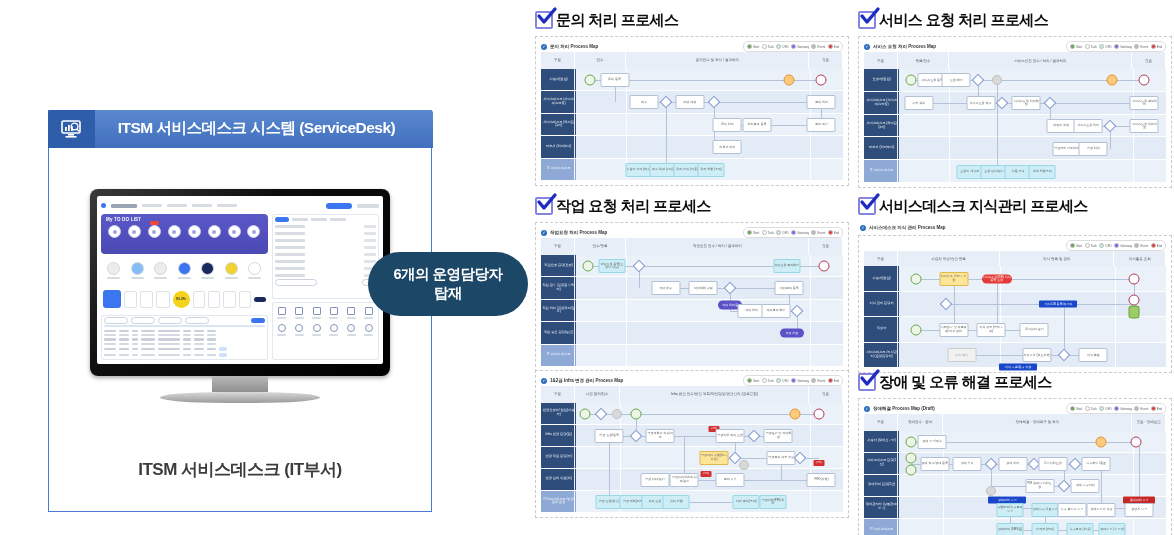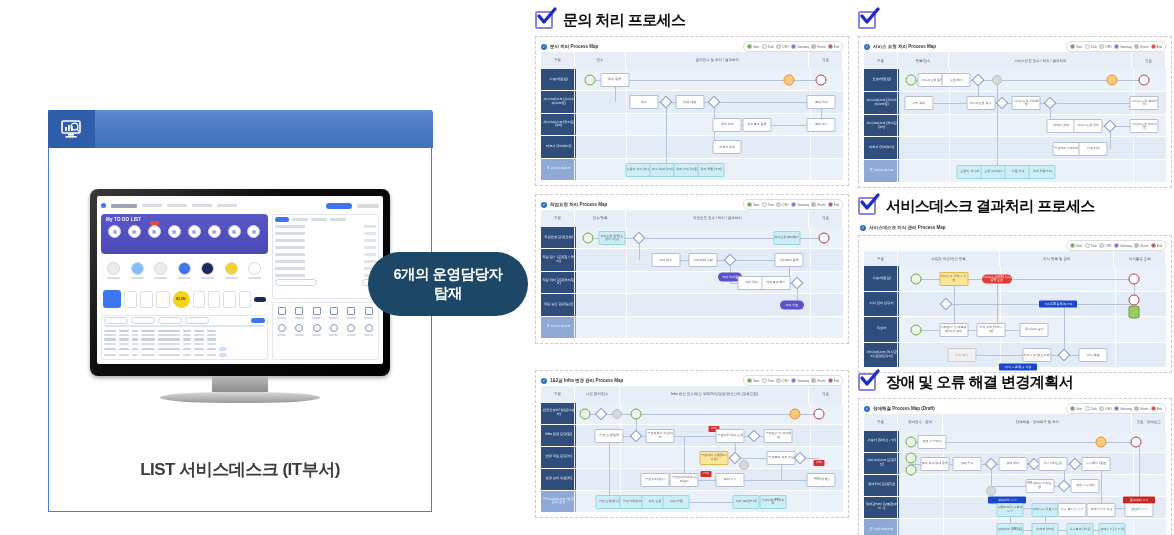"문의 처리 프로세스" .sec-title { gap: 10px -> 3px }
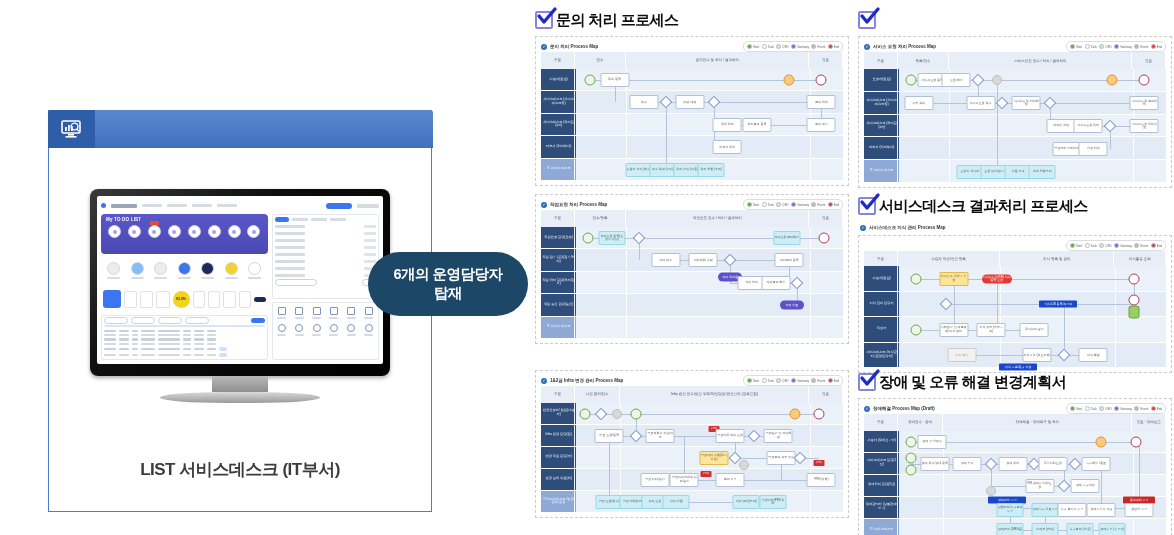"서비스 요청 처리 프로세스" div.t { html: none -> <div>서비스 요청 처리 프로세스</div> }
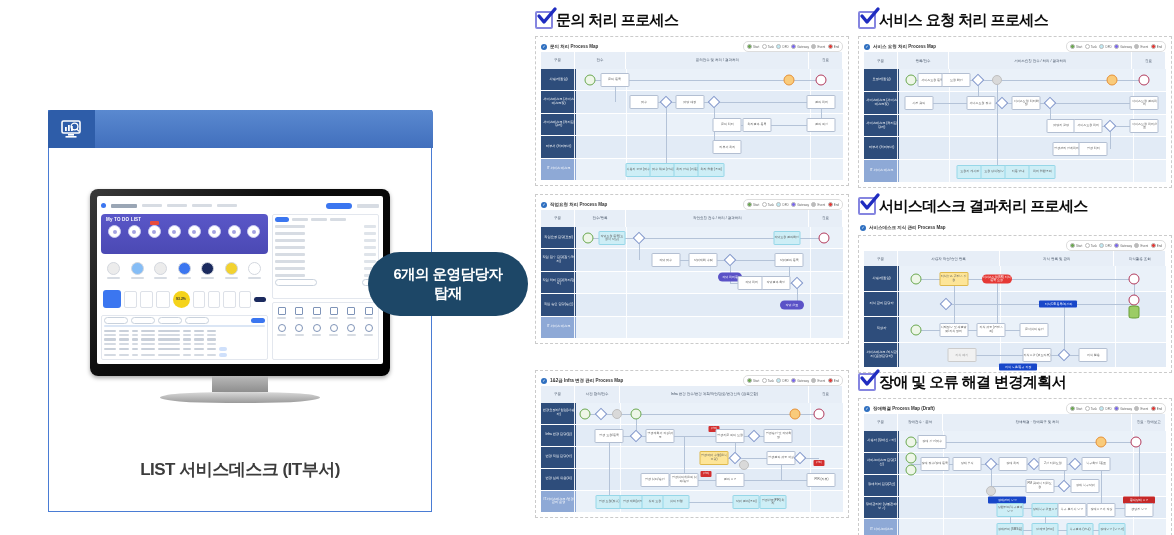"ITSM 서비스데스크 시스템 (ServiceDesk)" span.hdr-title { html: none -> <span>ITSM 서비스데스크 시스템 (ServiceDesk)</span> }
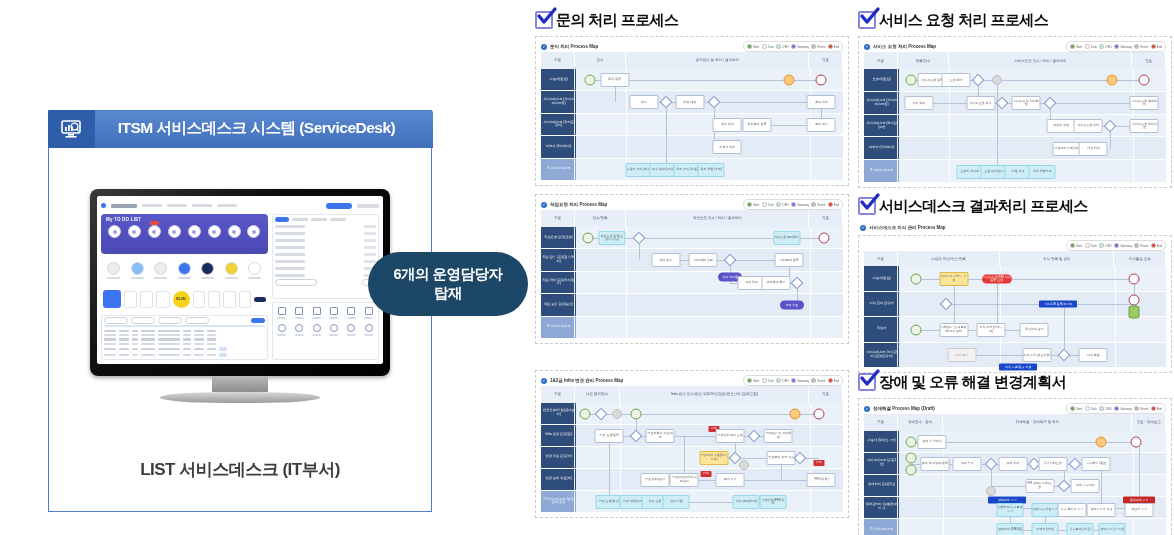"작업 요청 처리 프로세스" div.sec-title { html: none -> <div> <div> <svg> <path></path> </svg> </div> <div>작업 요청 처리 프로세스</div> </div> }
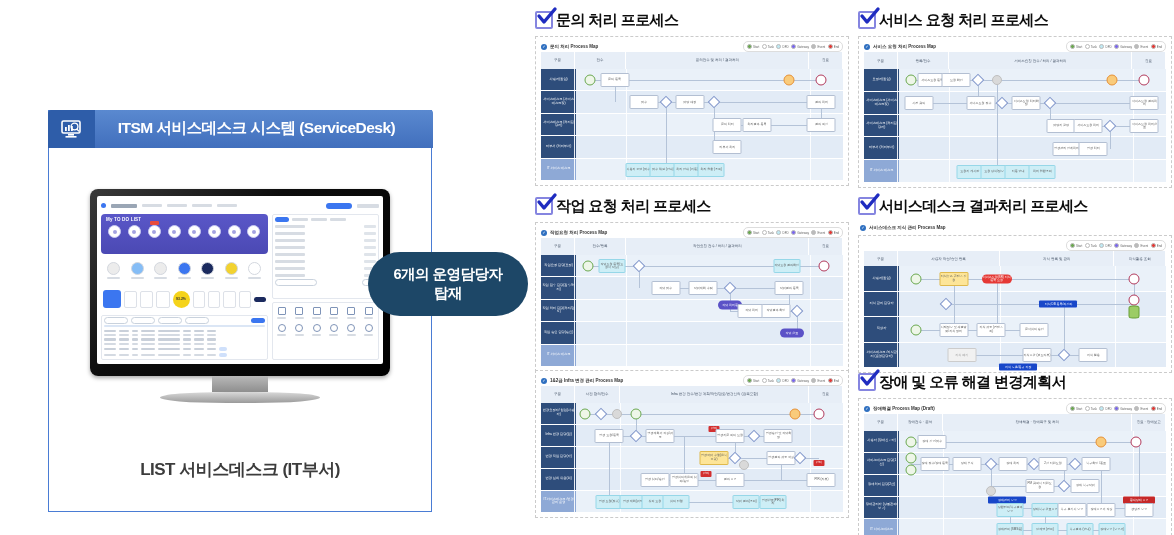"서비스데스크 결과처리 프로세스" div.t { text: 결과처리 -> 지식관리 }
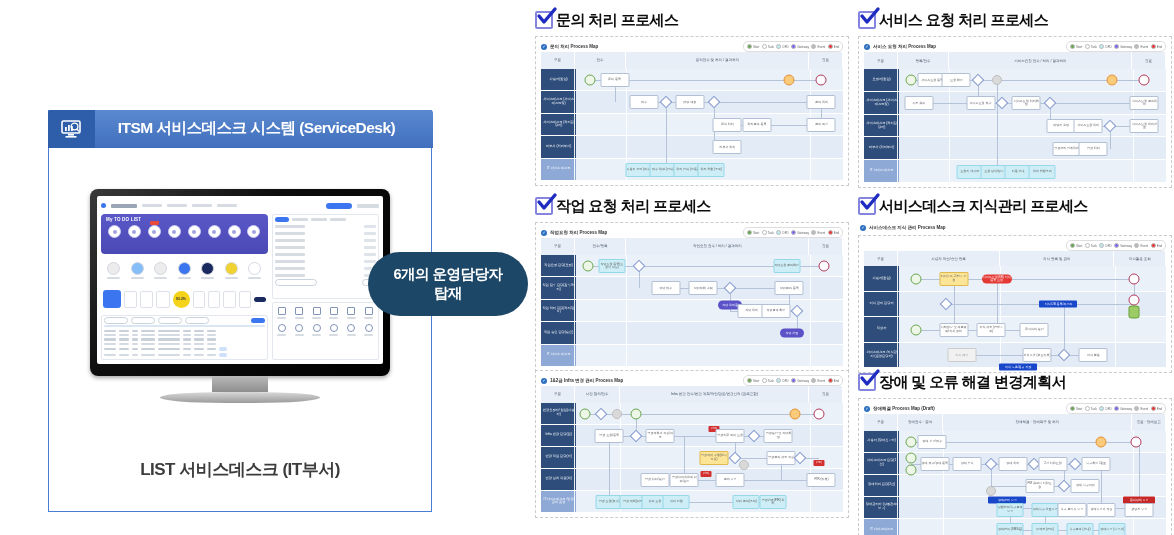"장애 및 오류 해결 변경계획서" div.t { text: 변경계획서 -> 프로세스 }
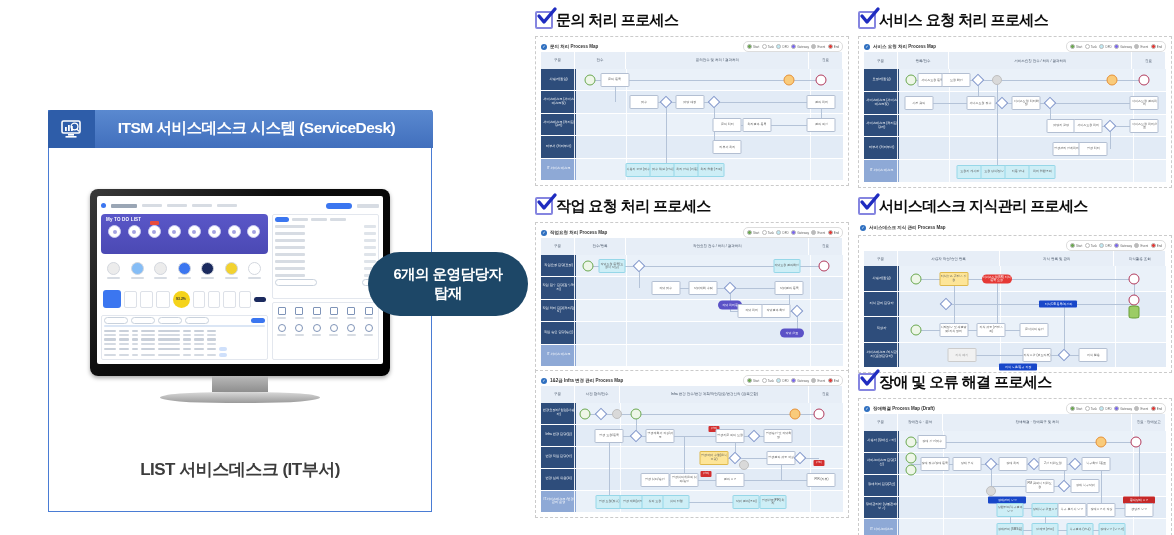"LIST 서비스데스크 (IT부서)" div.box-caption { text: LIST -> ITSM }
